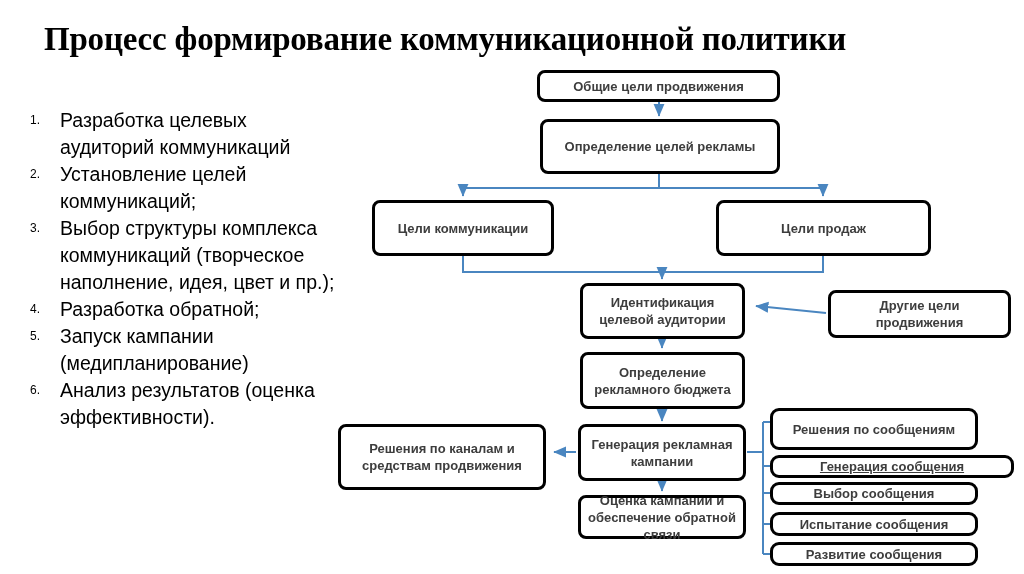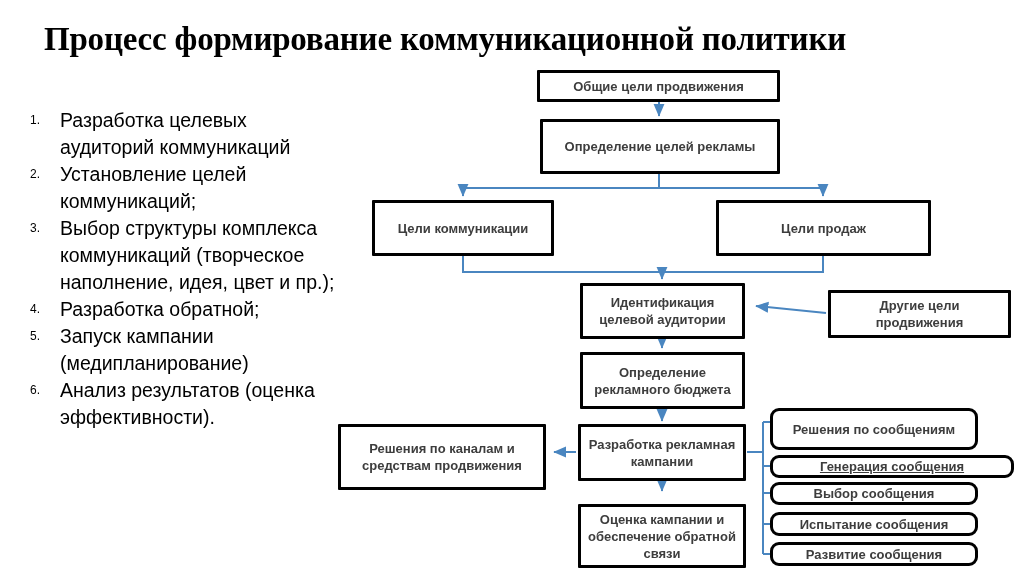"Общие цели продвижения" .node { border-radius: 1px -> 8px }
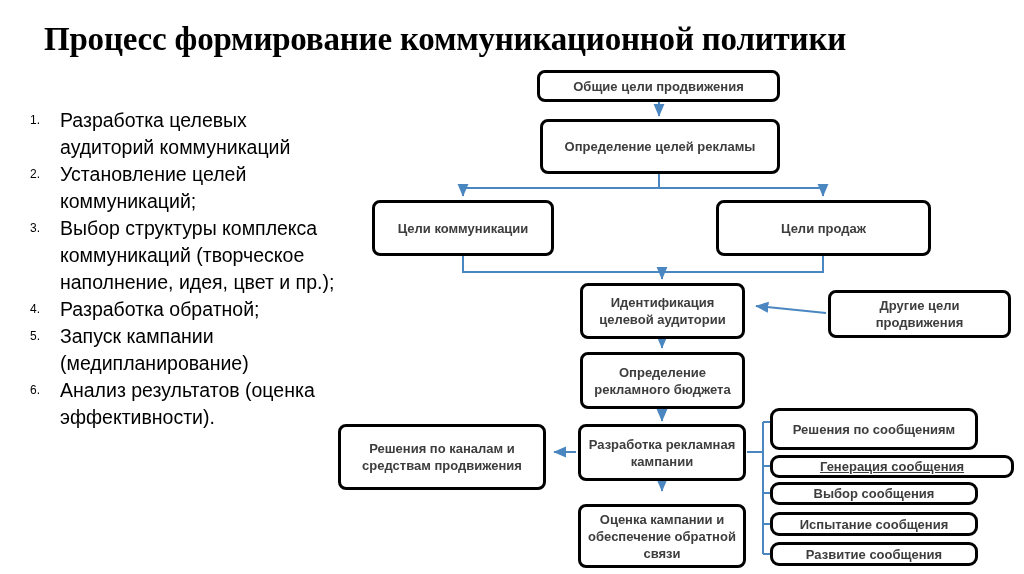"Разработка рекламная кампании" span { text: Разработка -> Генерация }
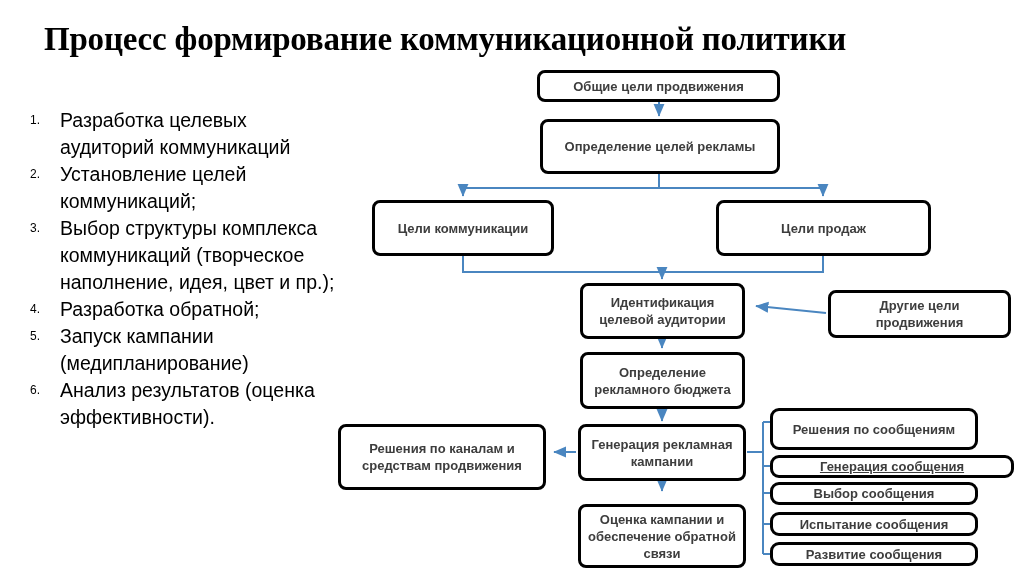"Оценка кампании и обеспечение обратной" div.node { height: 64px -> 44px; margin-top: 9px -> none }
